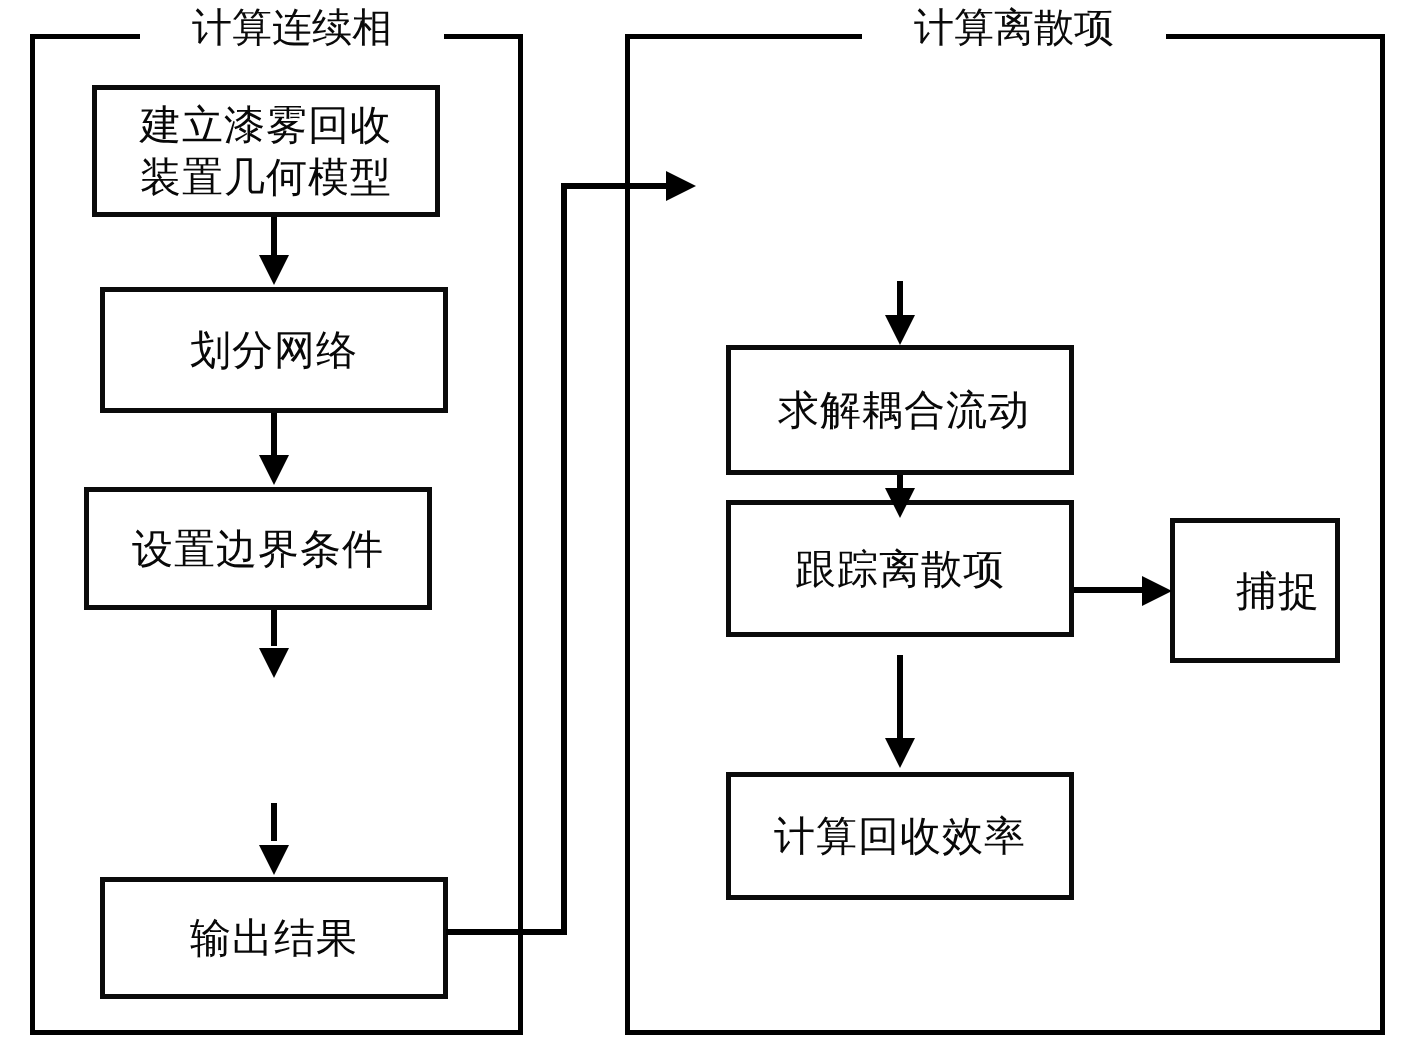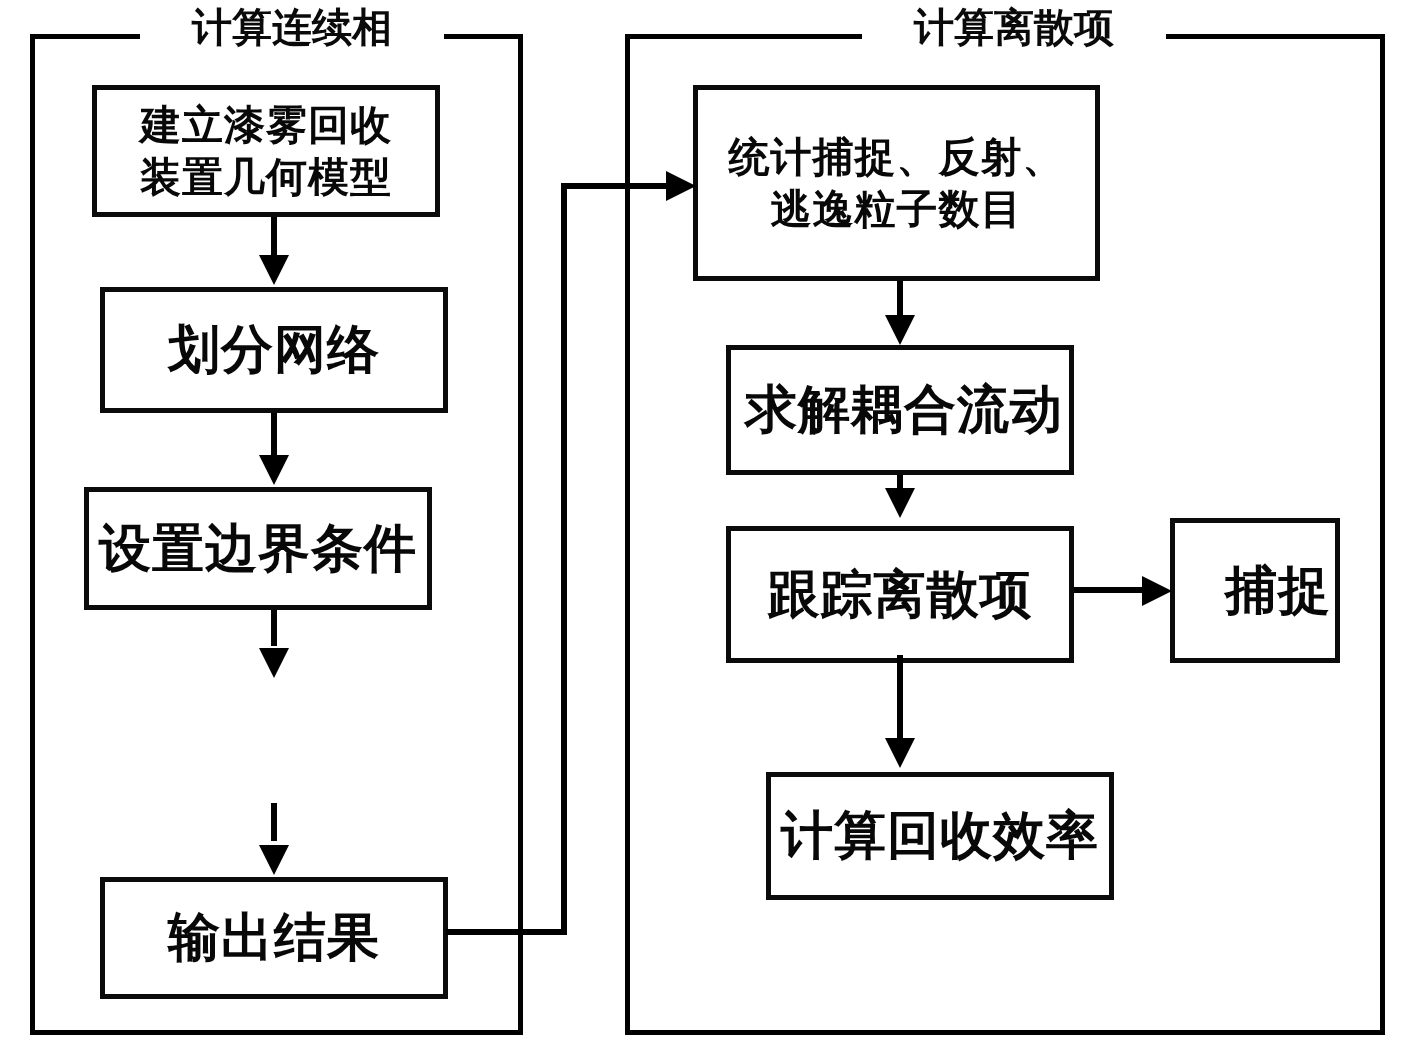"计算连续相" #canvas { font-weight: bold -> none }
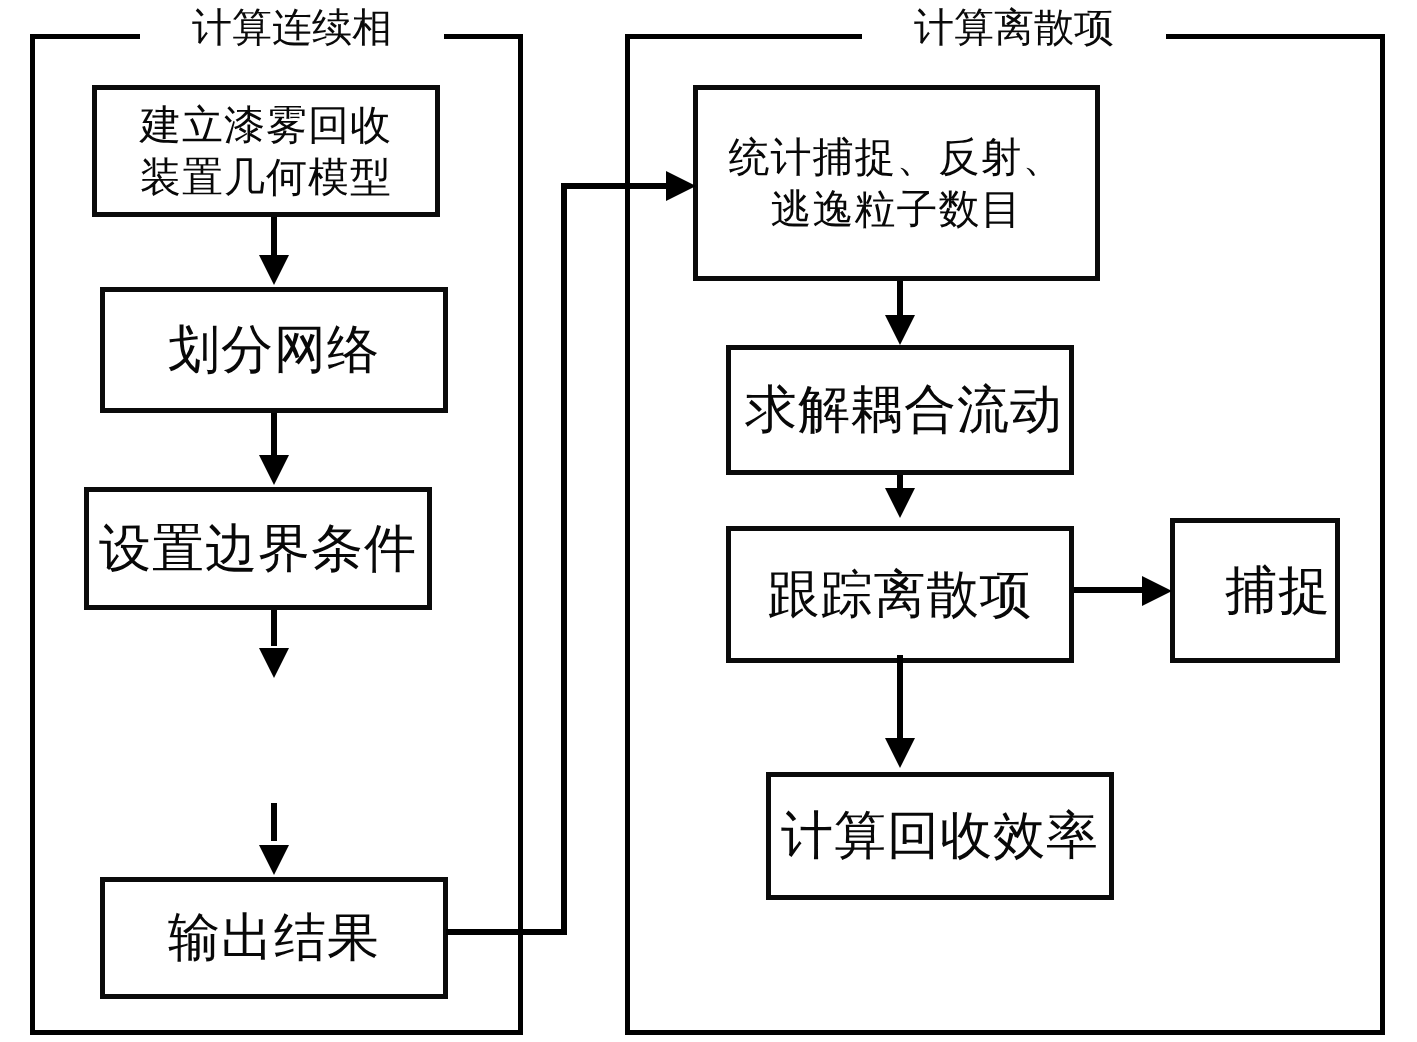"统计捕捉、反射、" div.node { html: <div> <span>统计捕捉、反射、 逃逸粒子数目</span> </div> -> none }
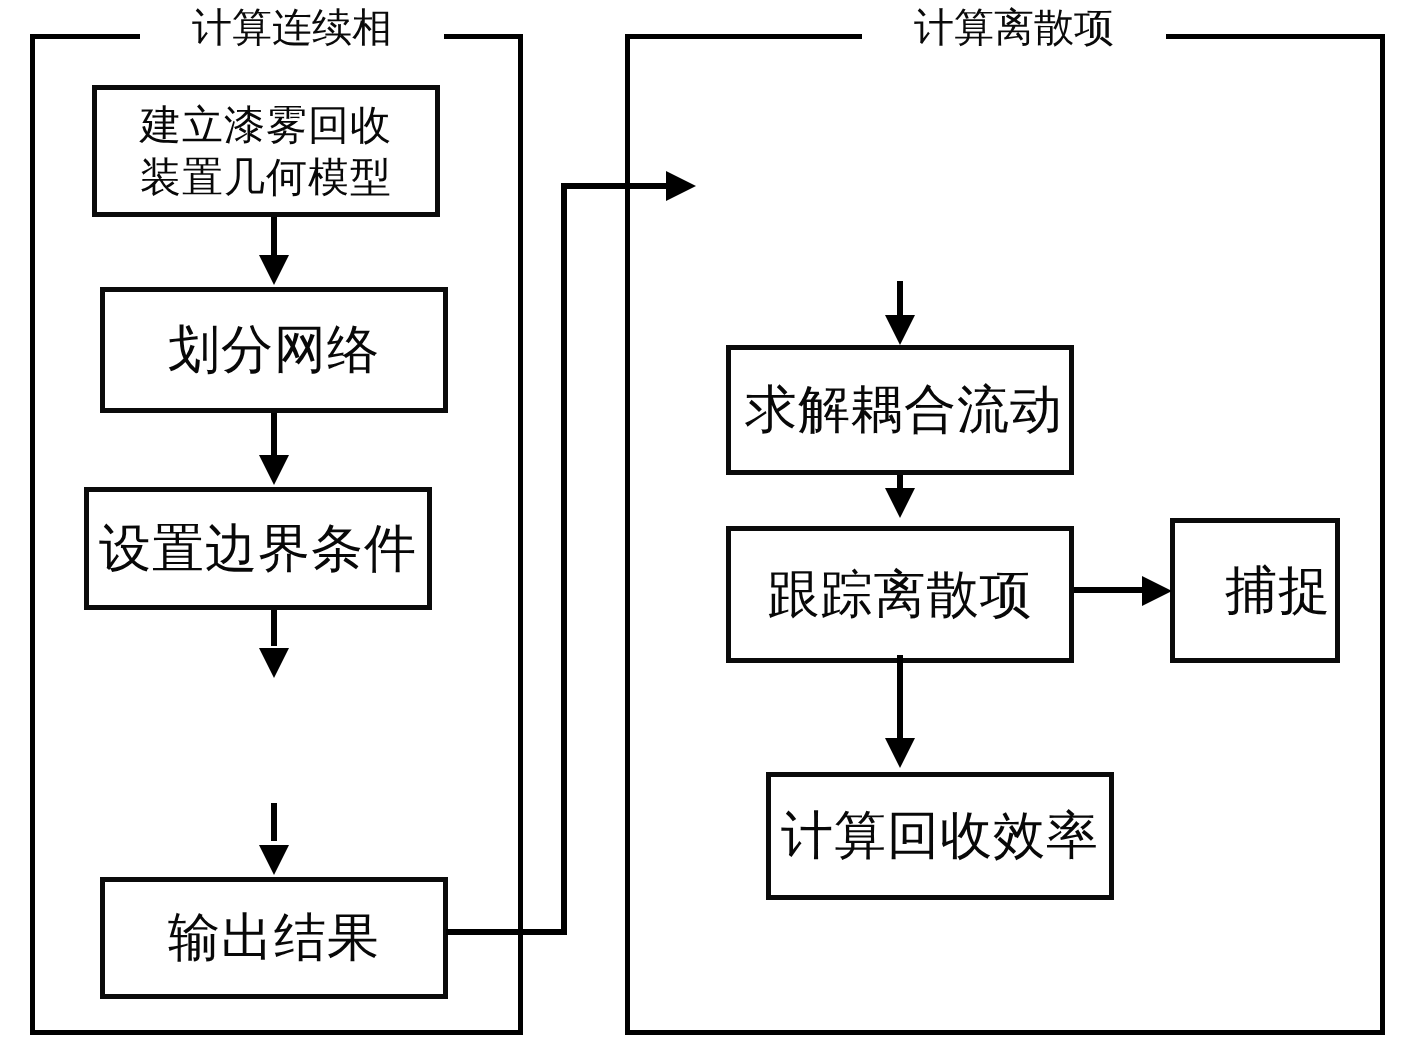"划分网络" .node { font-size: 52px -> 41px }
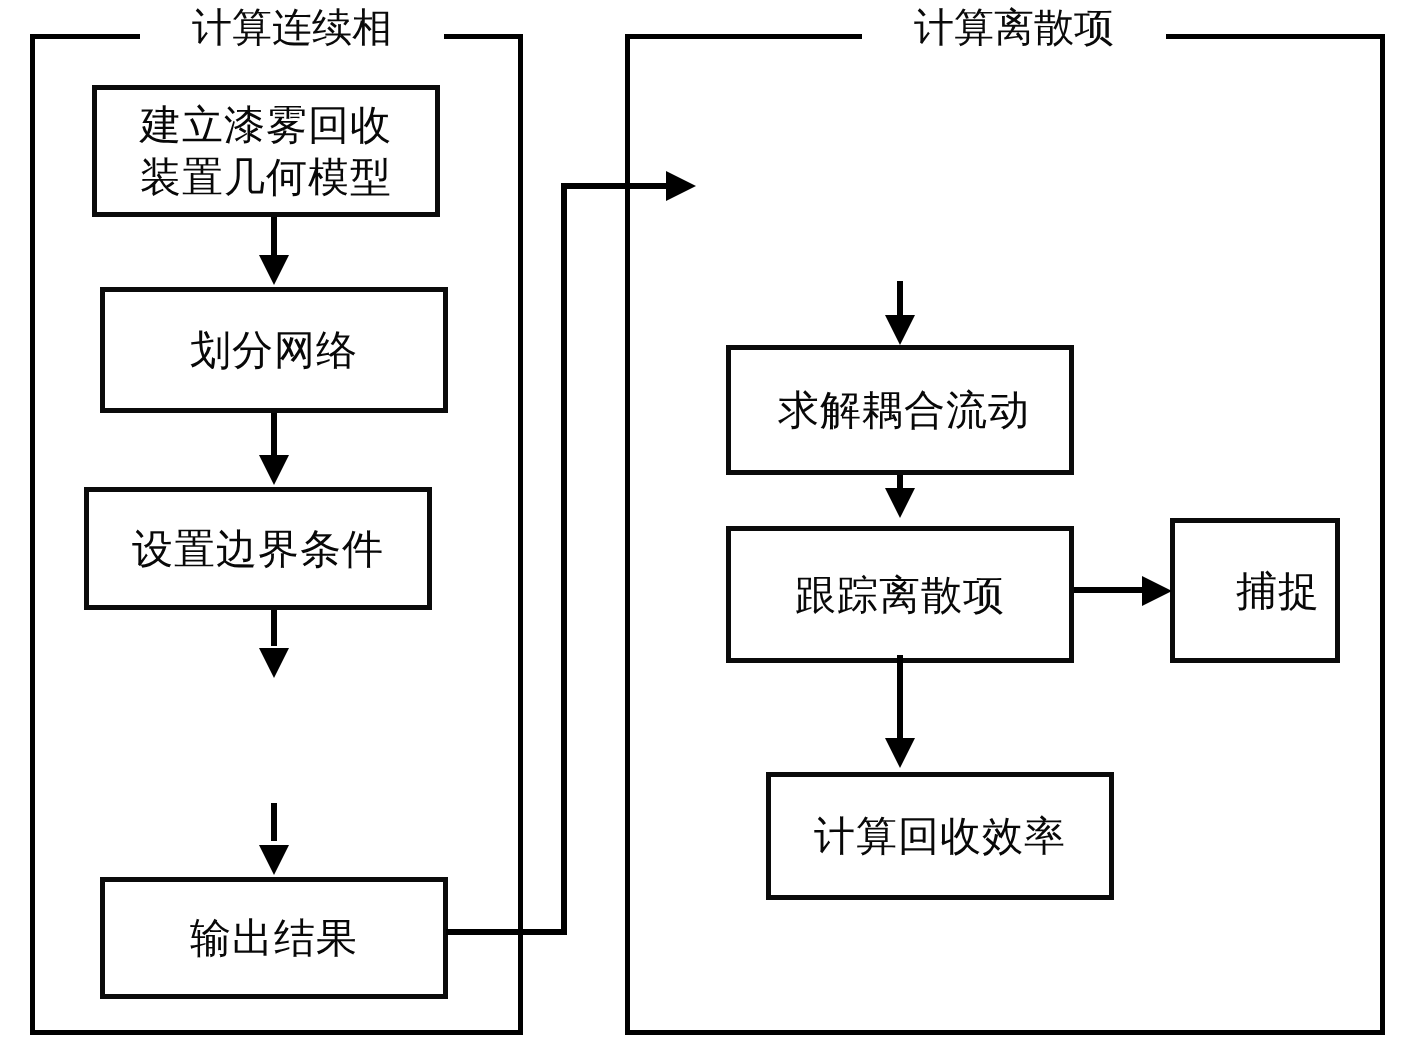"跟踪离散项" div.node { top: 526px -> 500px }
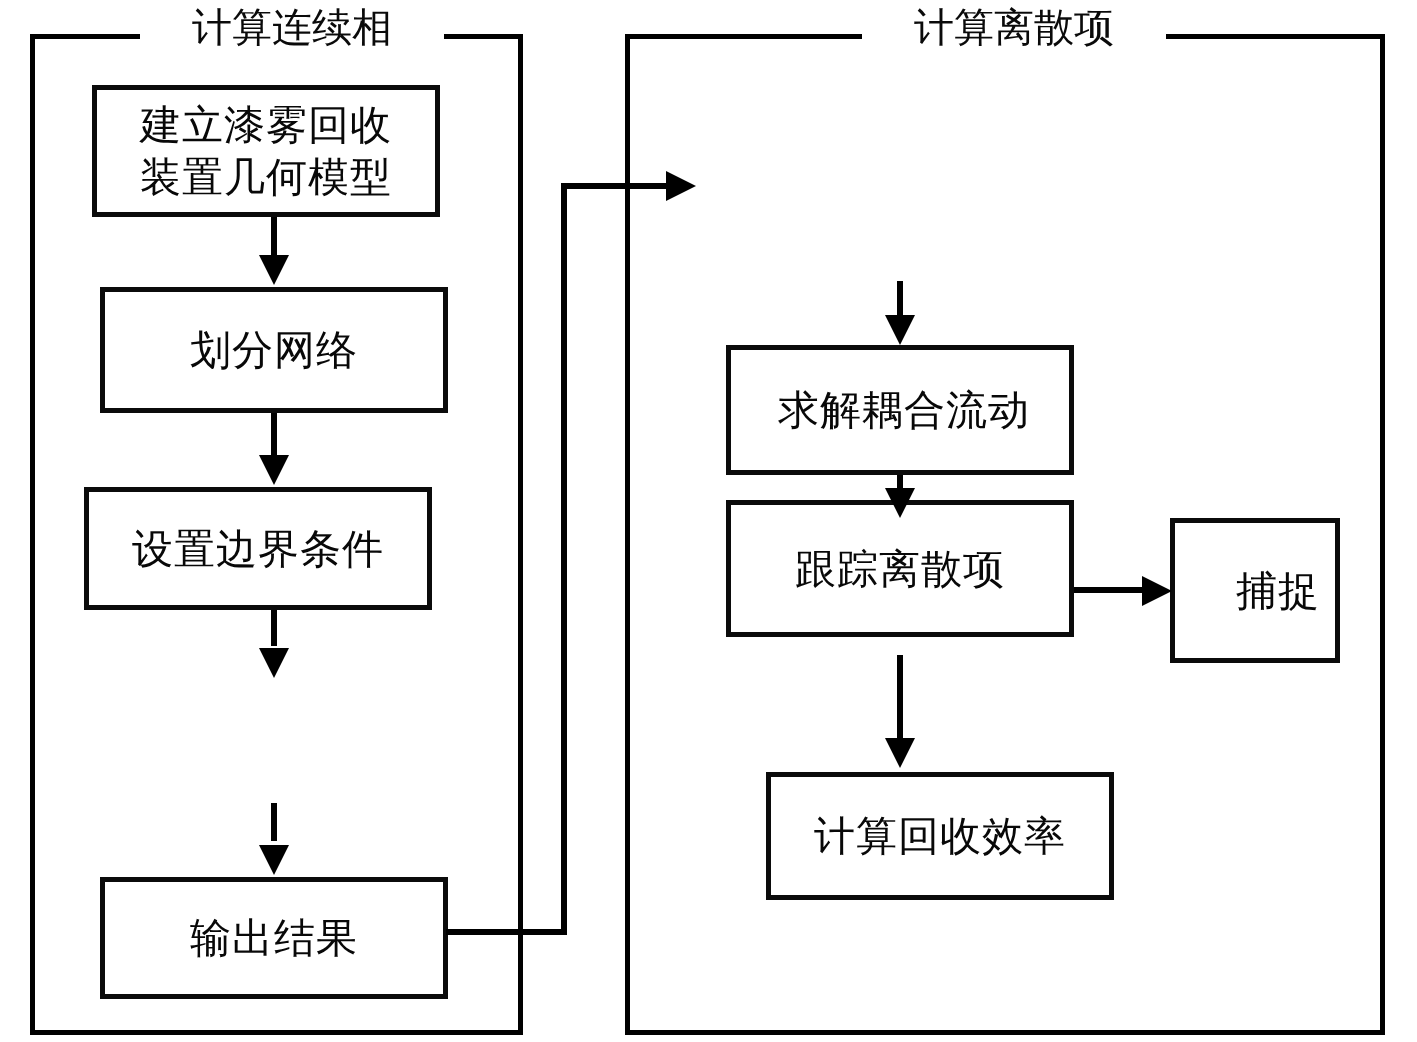"计算回收效率" div.node { margin-left: 40px -> none }
